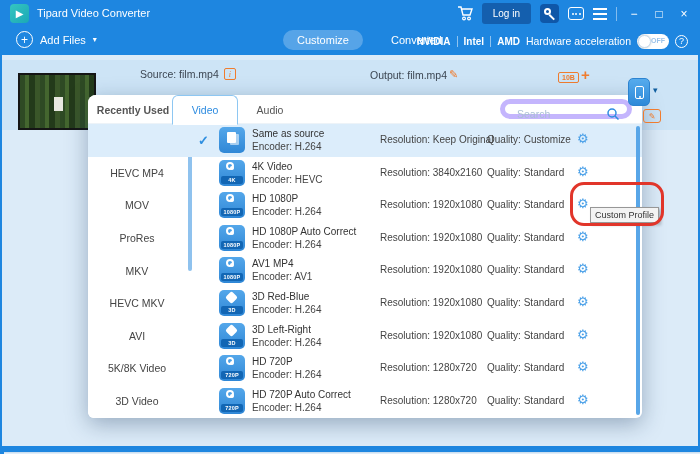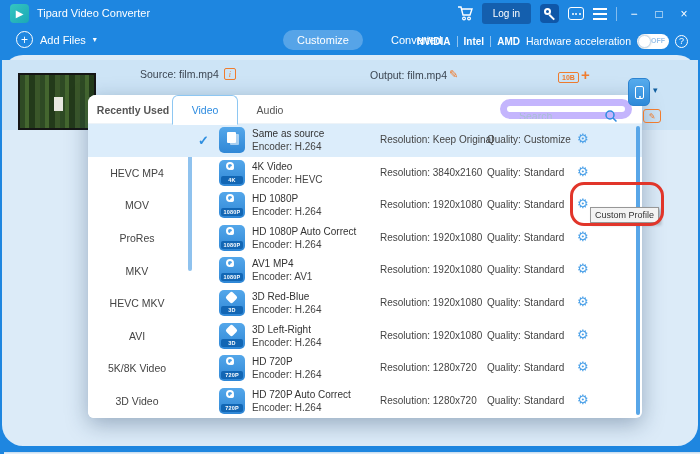"Source: film.mp4" .content { border-radius: 21px -> none }
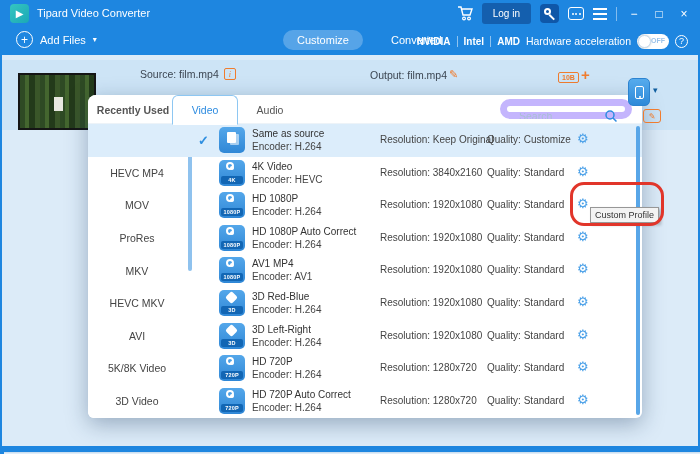"Search" .p-search { border: 7px solid #c4b5fd -> 5px solid #c4b5fd }
